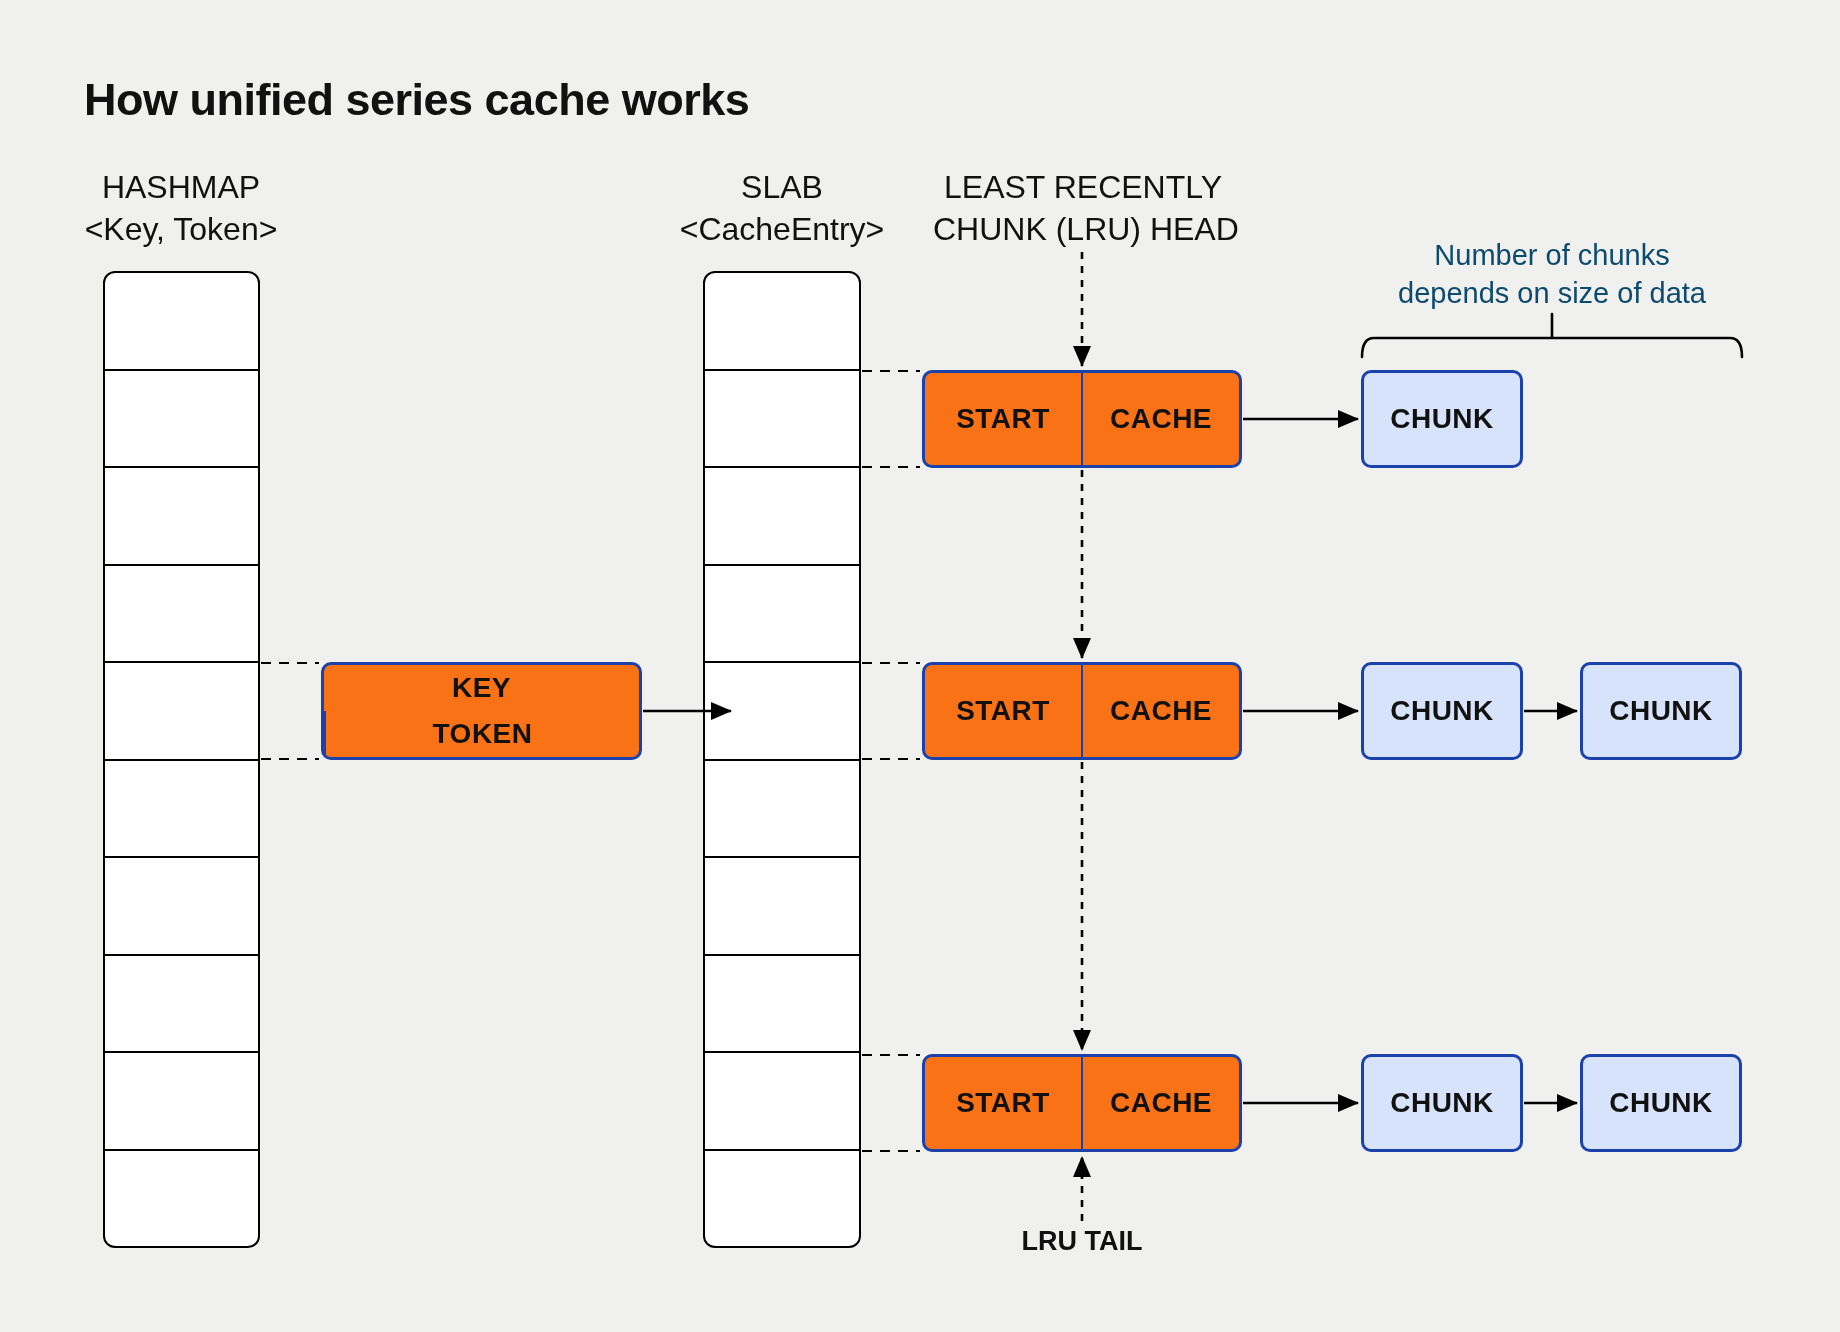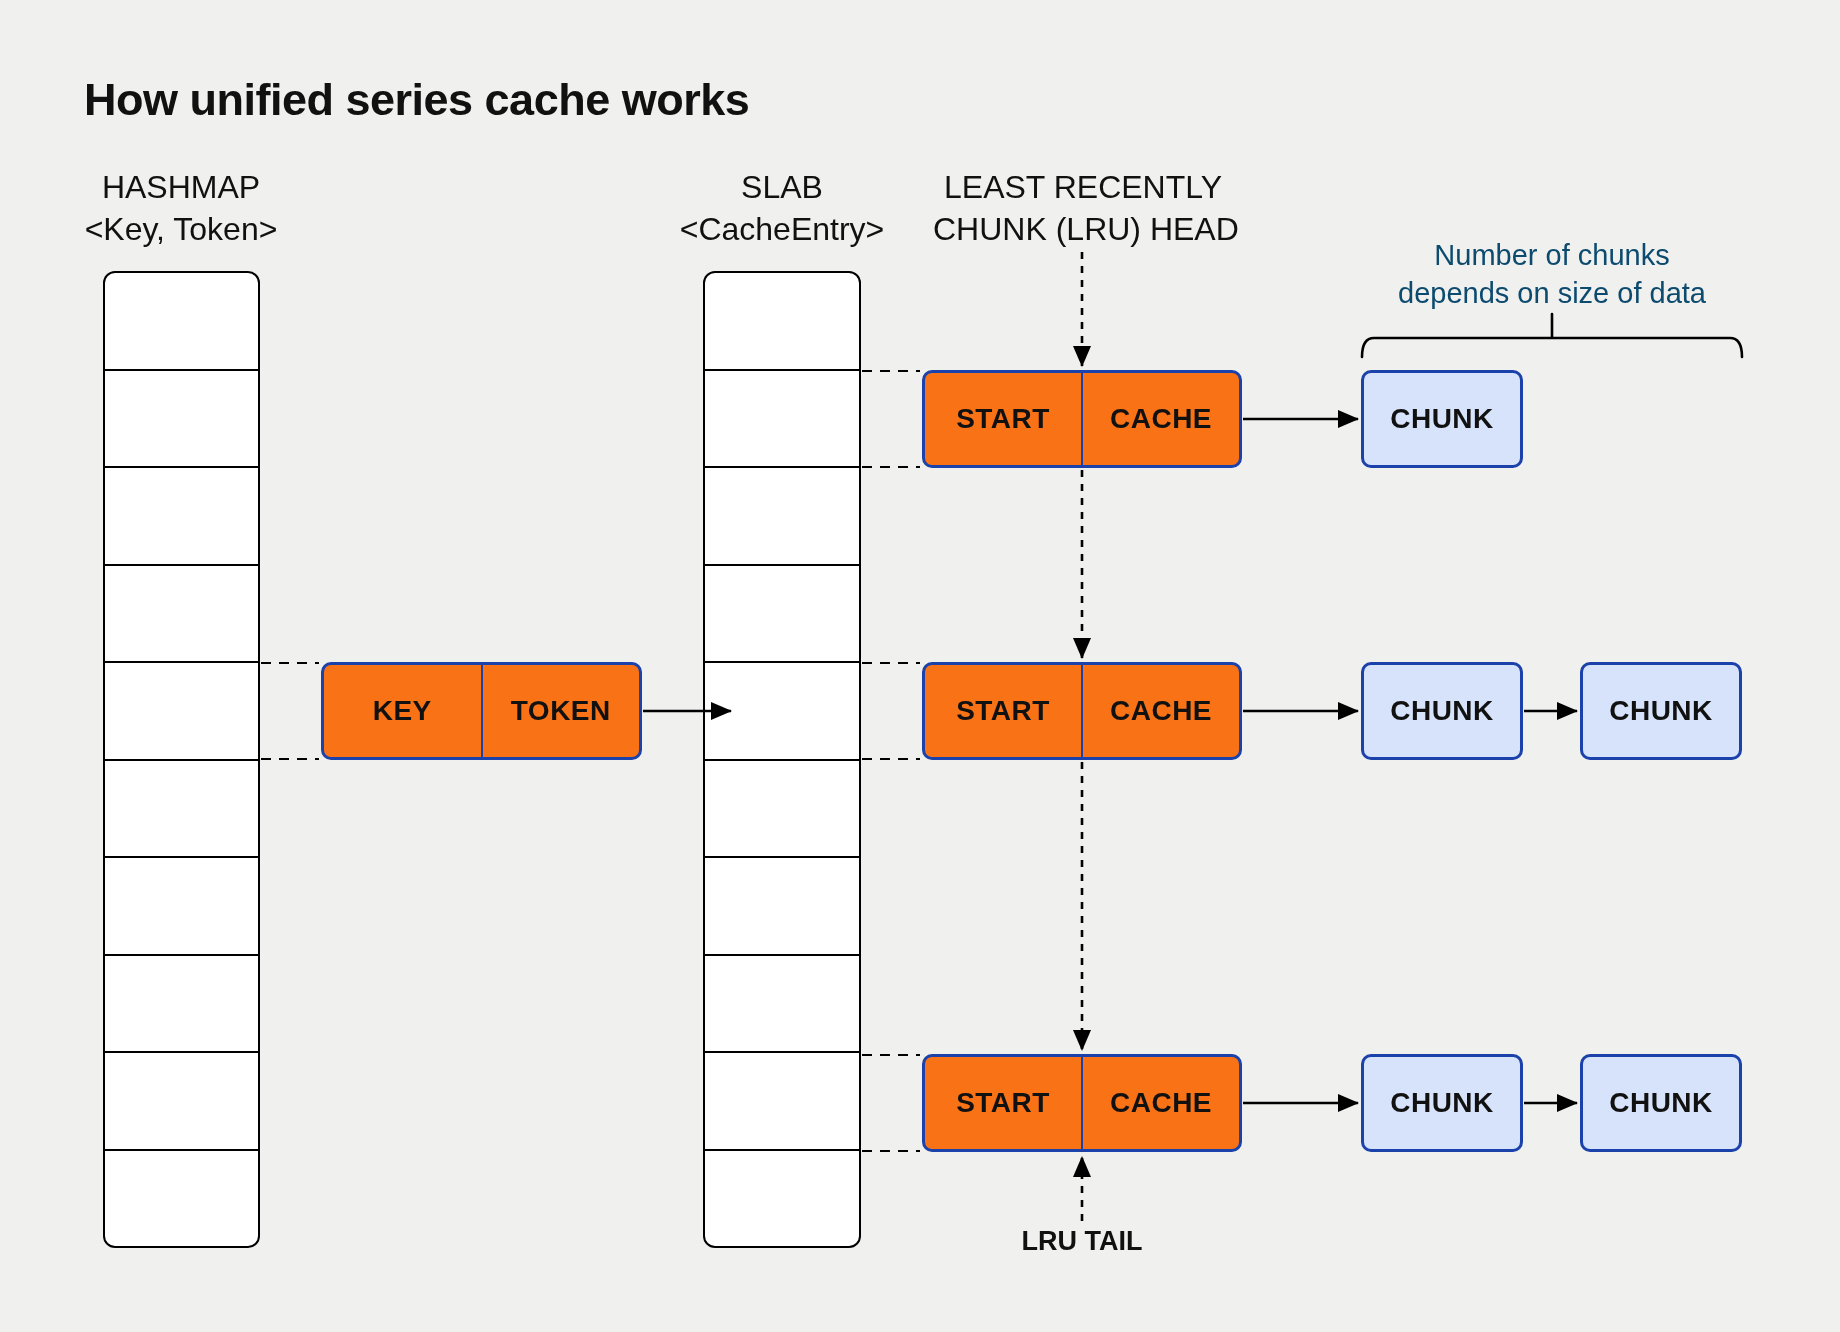"KEY" div.node { flex-direction: none -> column }
